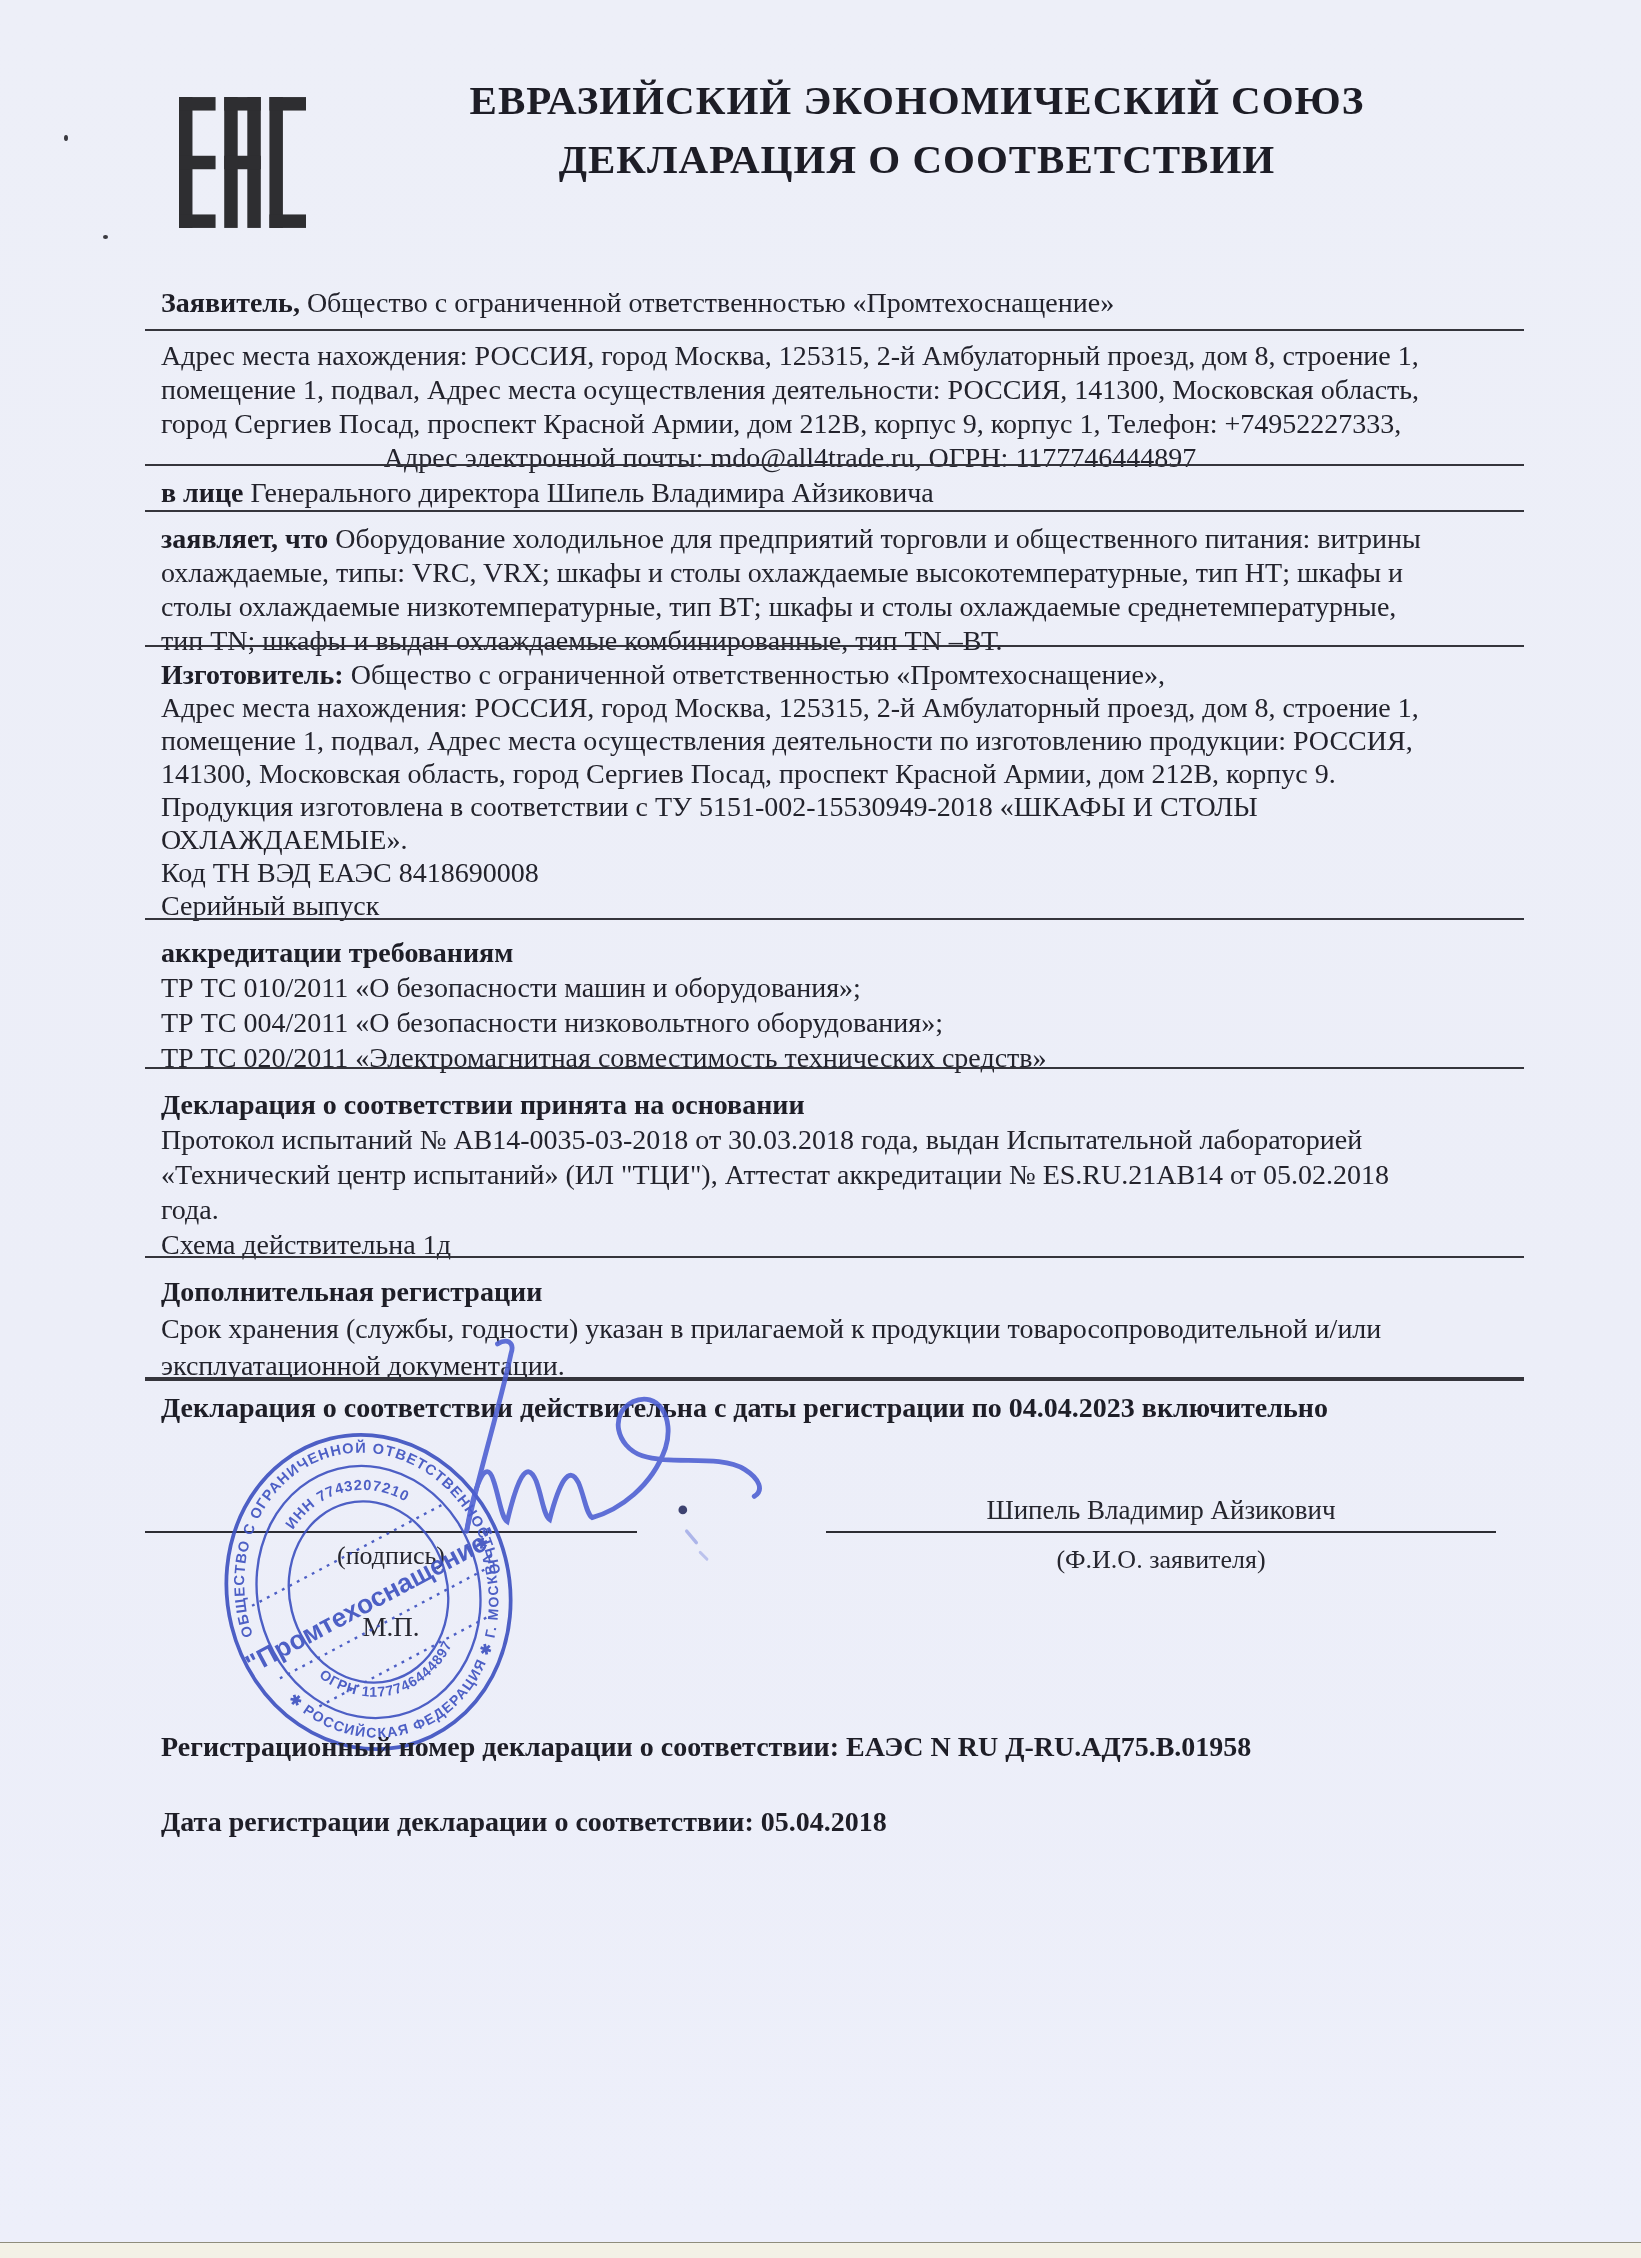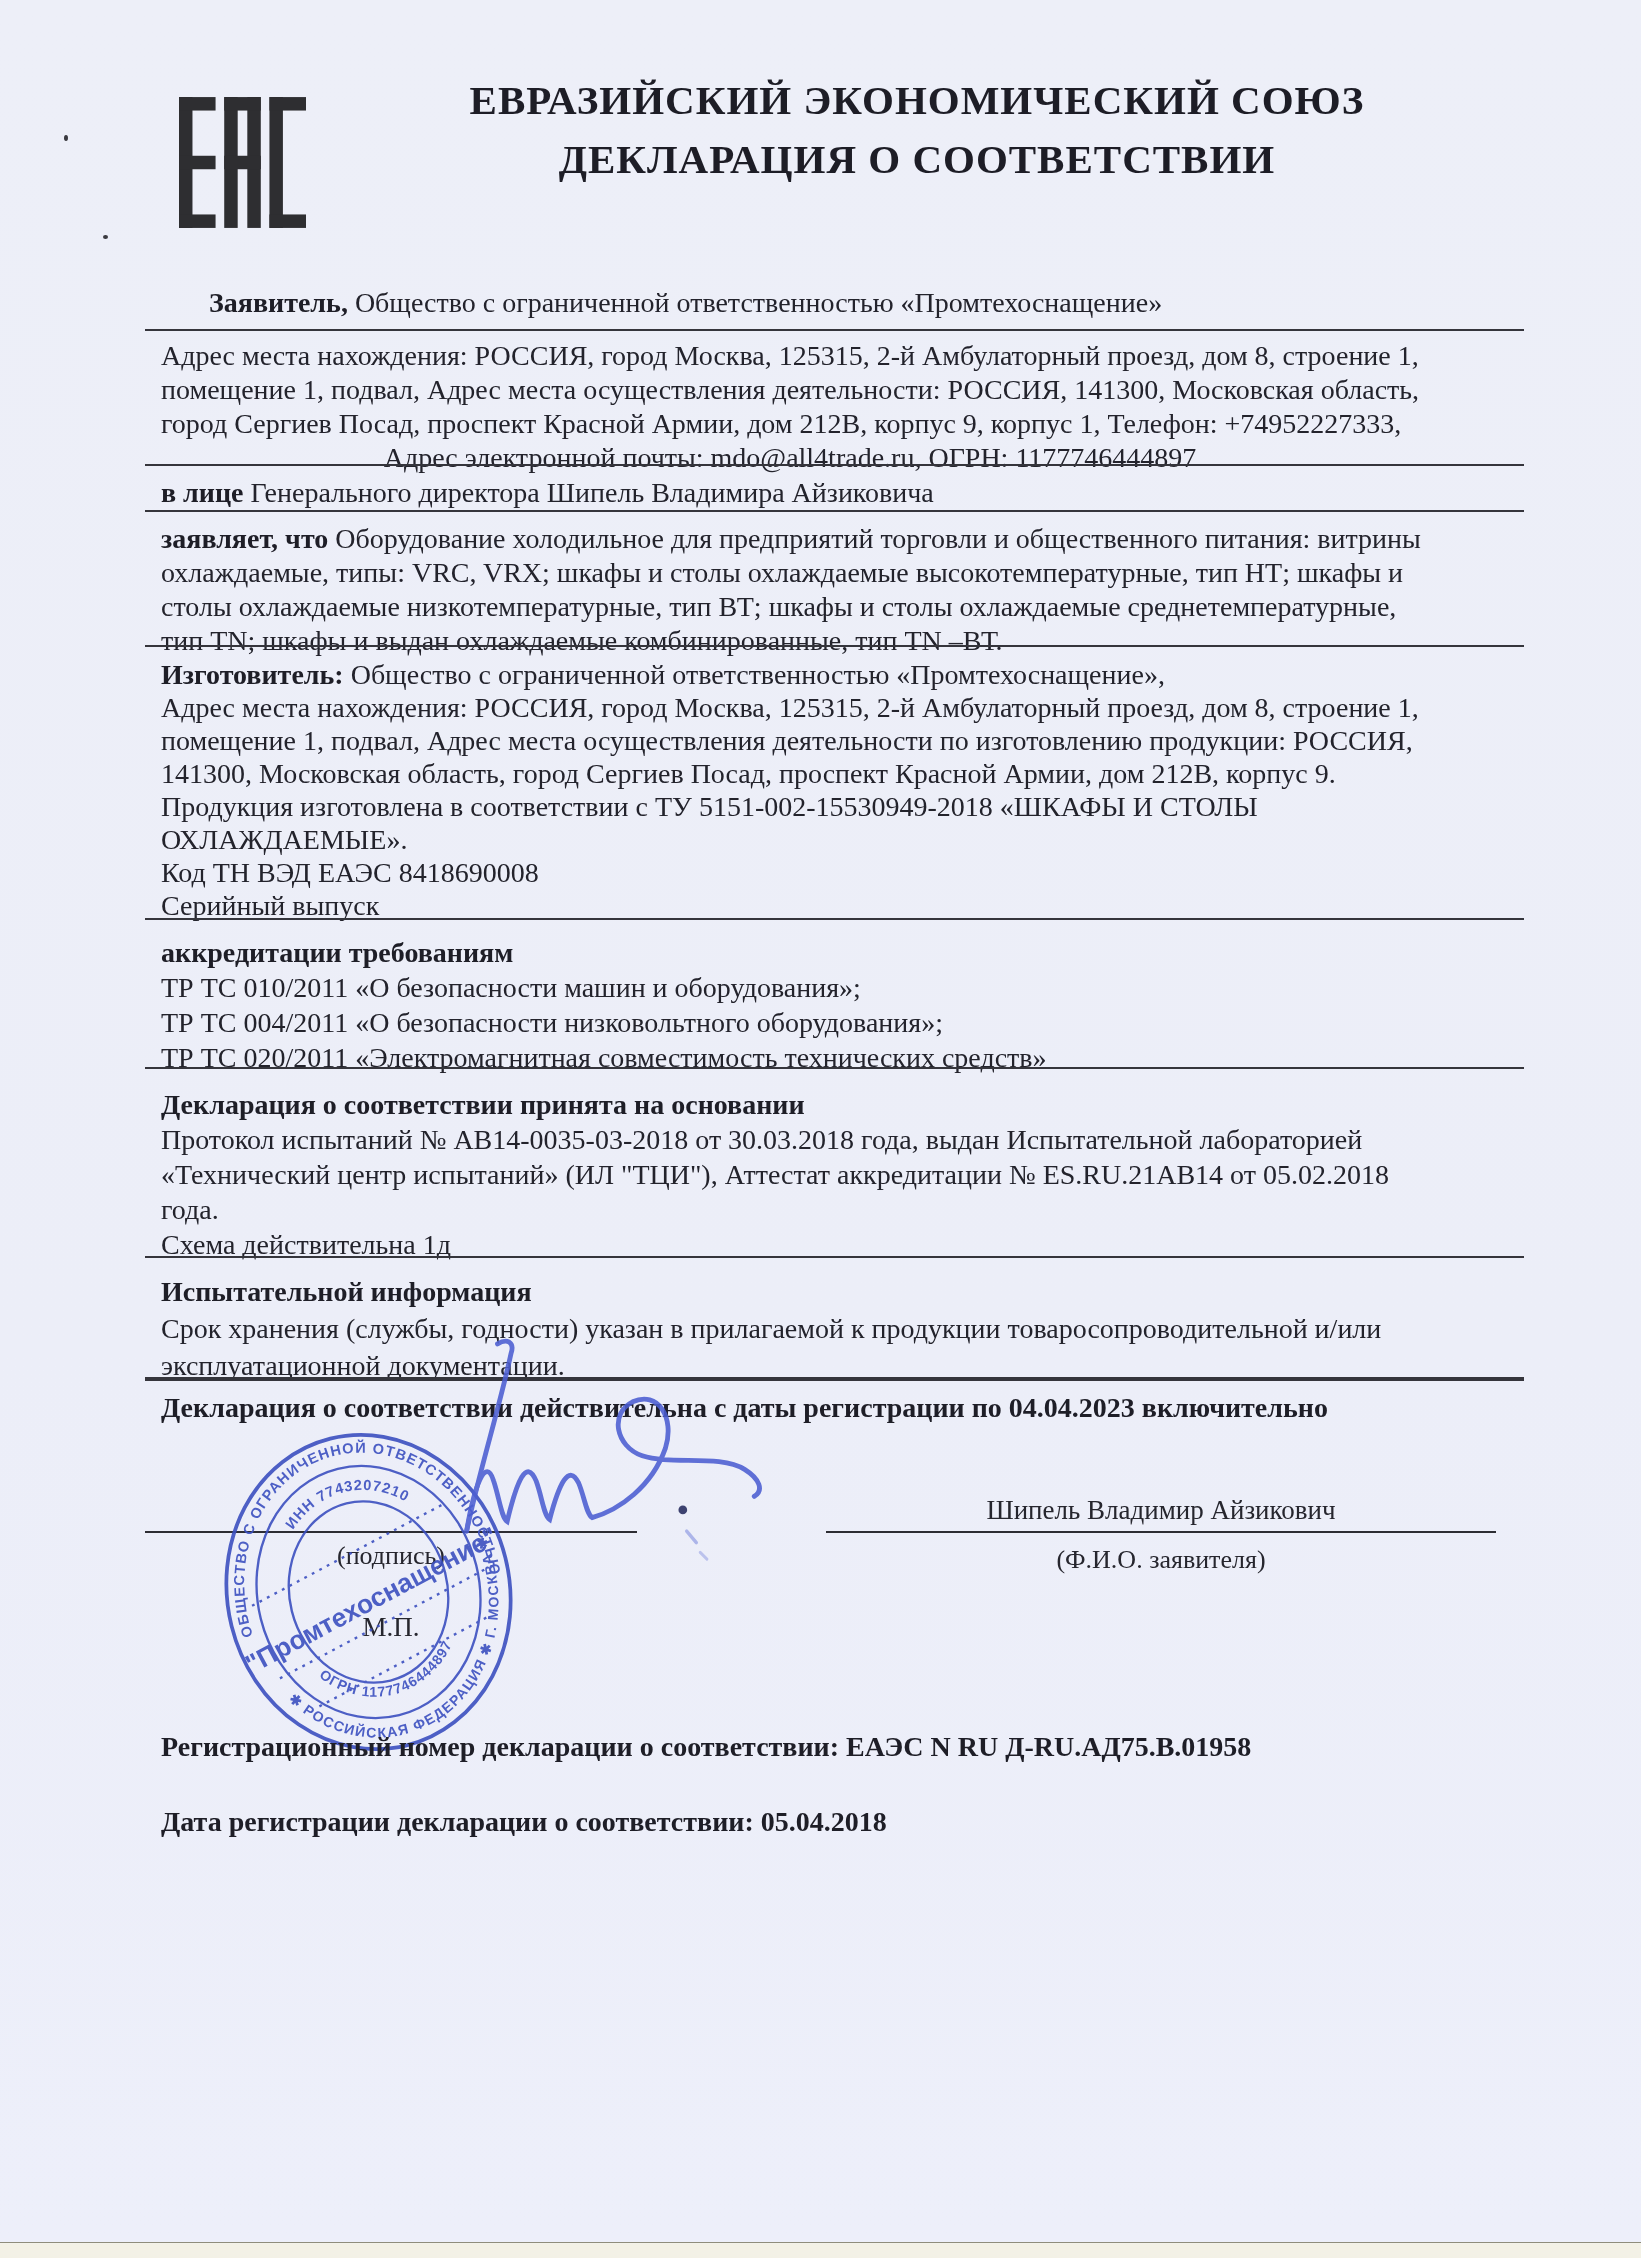"Заявитель, Общество с ограниченной" div.line { margin-left: 48px -> none }
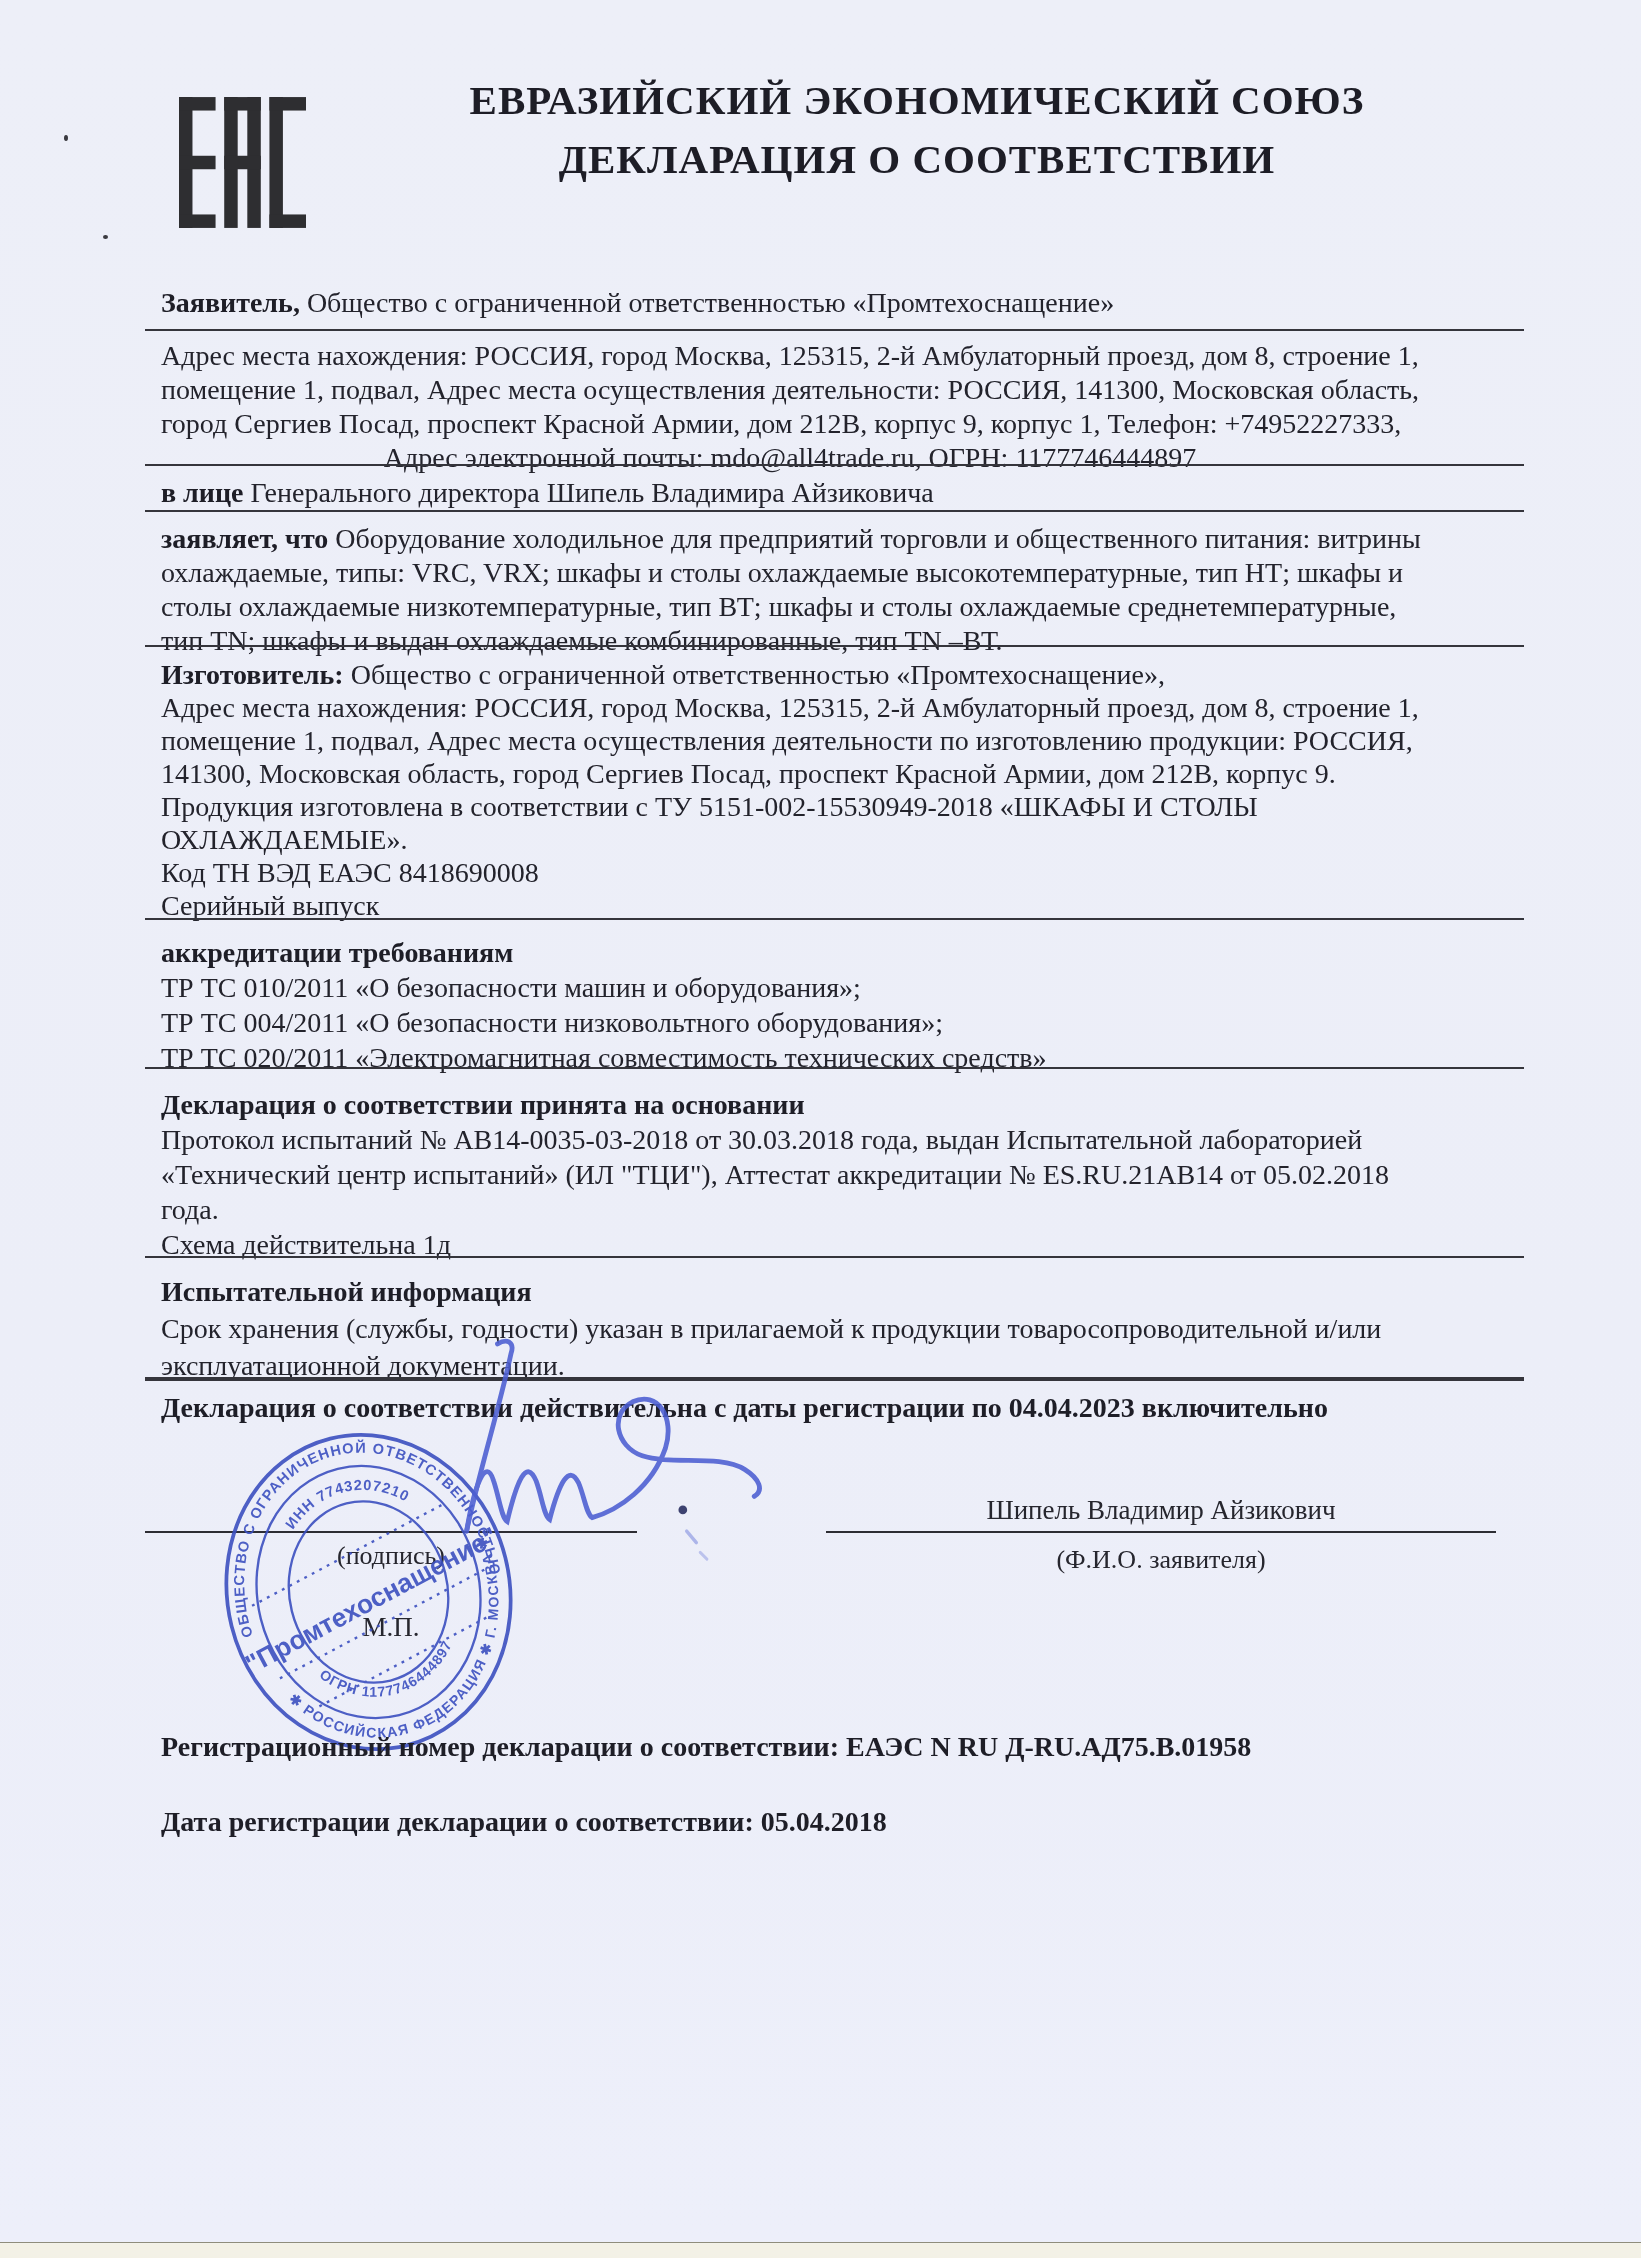"Испытательной информация" span.b { text: Испытательной информация -> Дополнительная регистрации }
